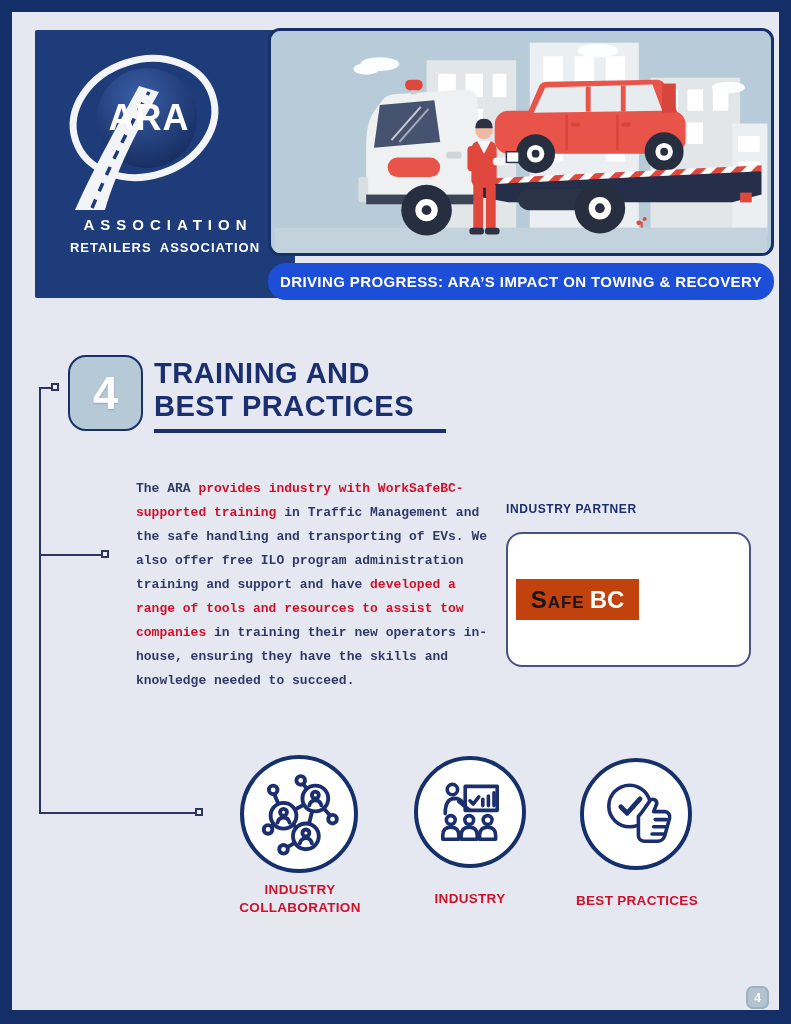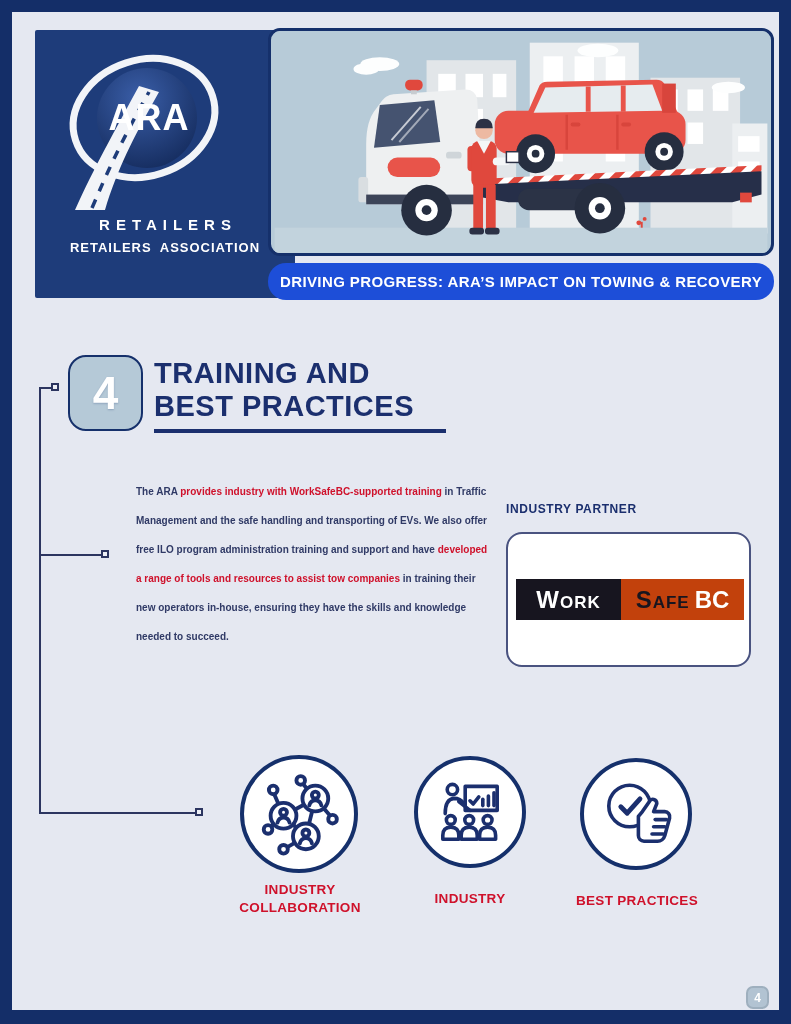"RETAILERS" div.ara-name1 { text: RETAILERS -> ASSOCIATION }
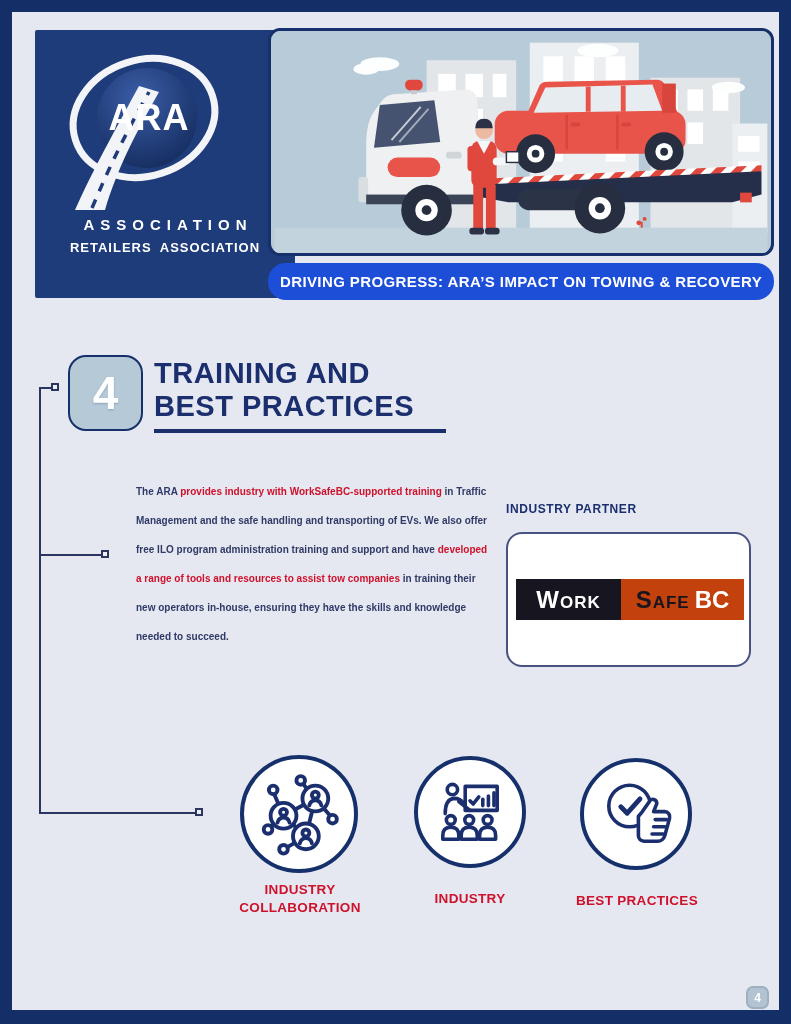"The ARA provides industry with" .para { font-family: none -> Liberation Mono, monospace; font-size: 10px -> 13px; line-height: 29px -> 24px }
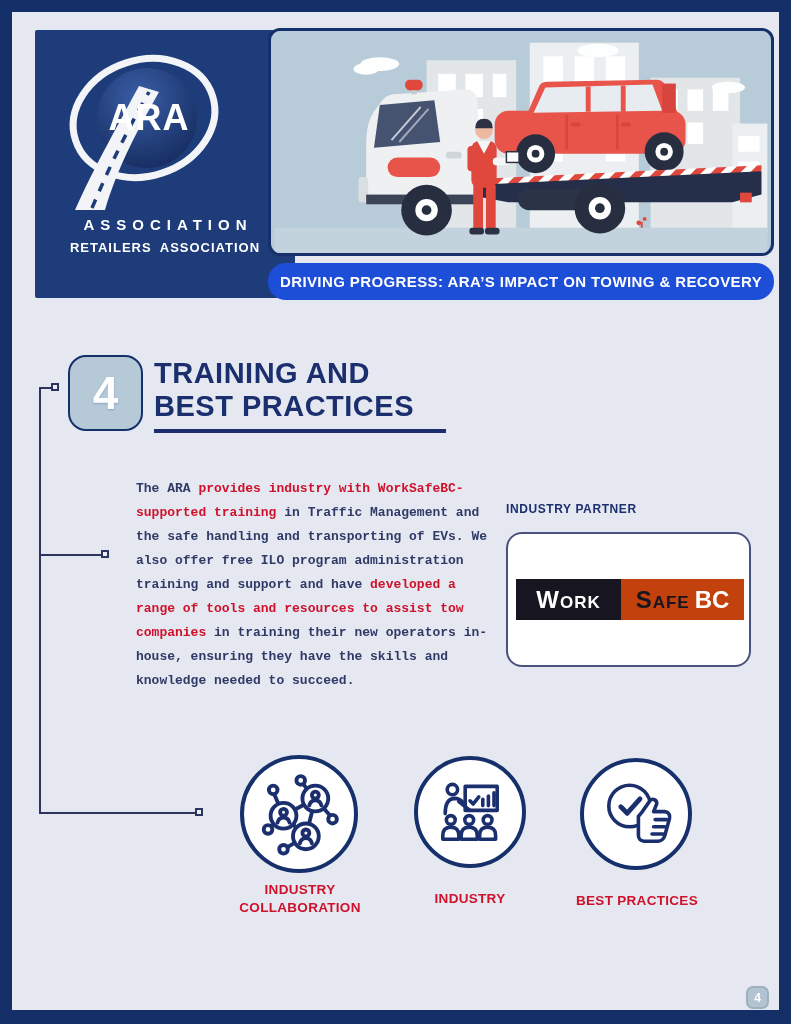"Work" div.ws-black { html: <div> <span>Work</span> </div> -> none }
